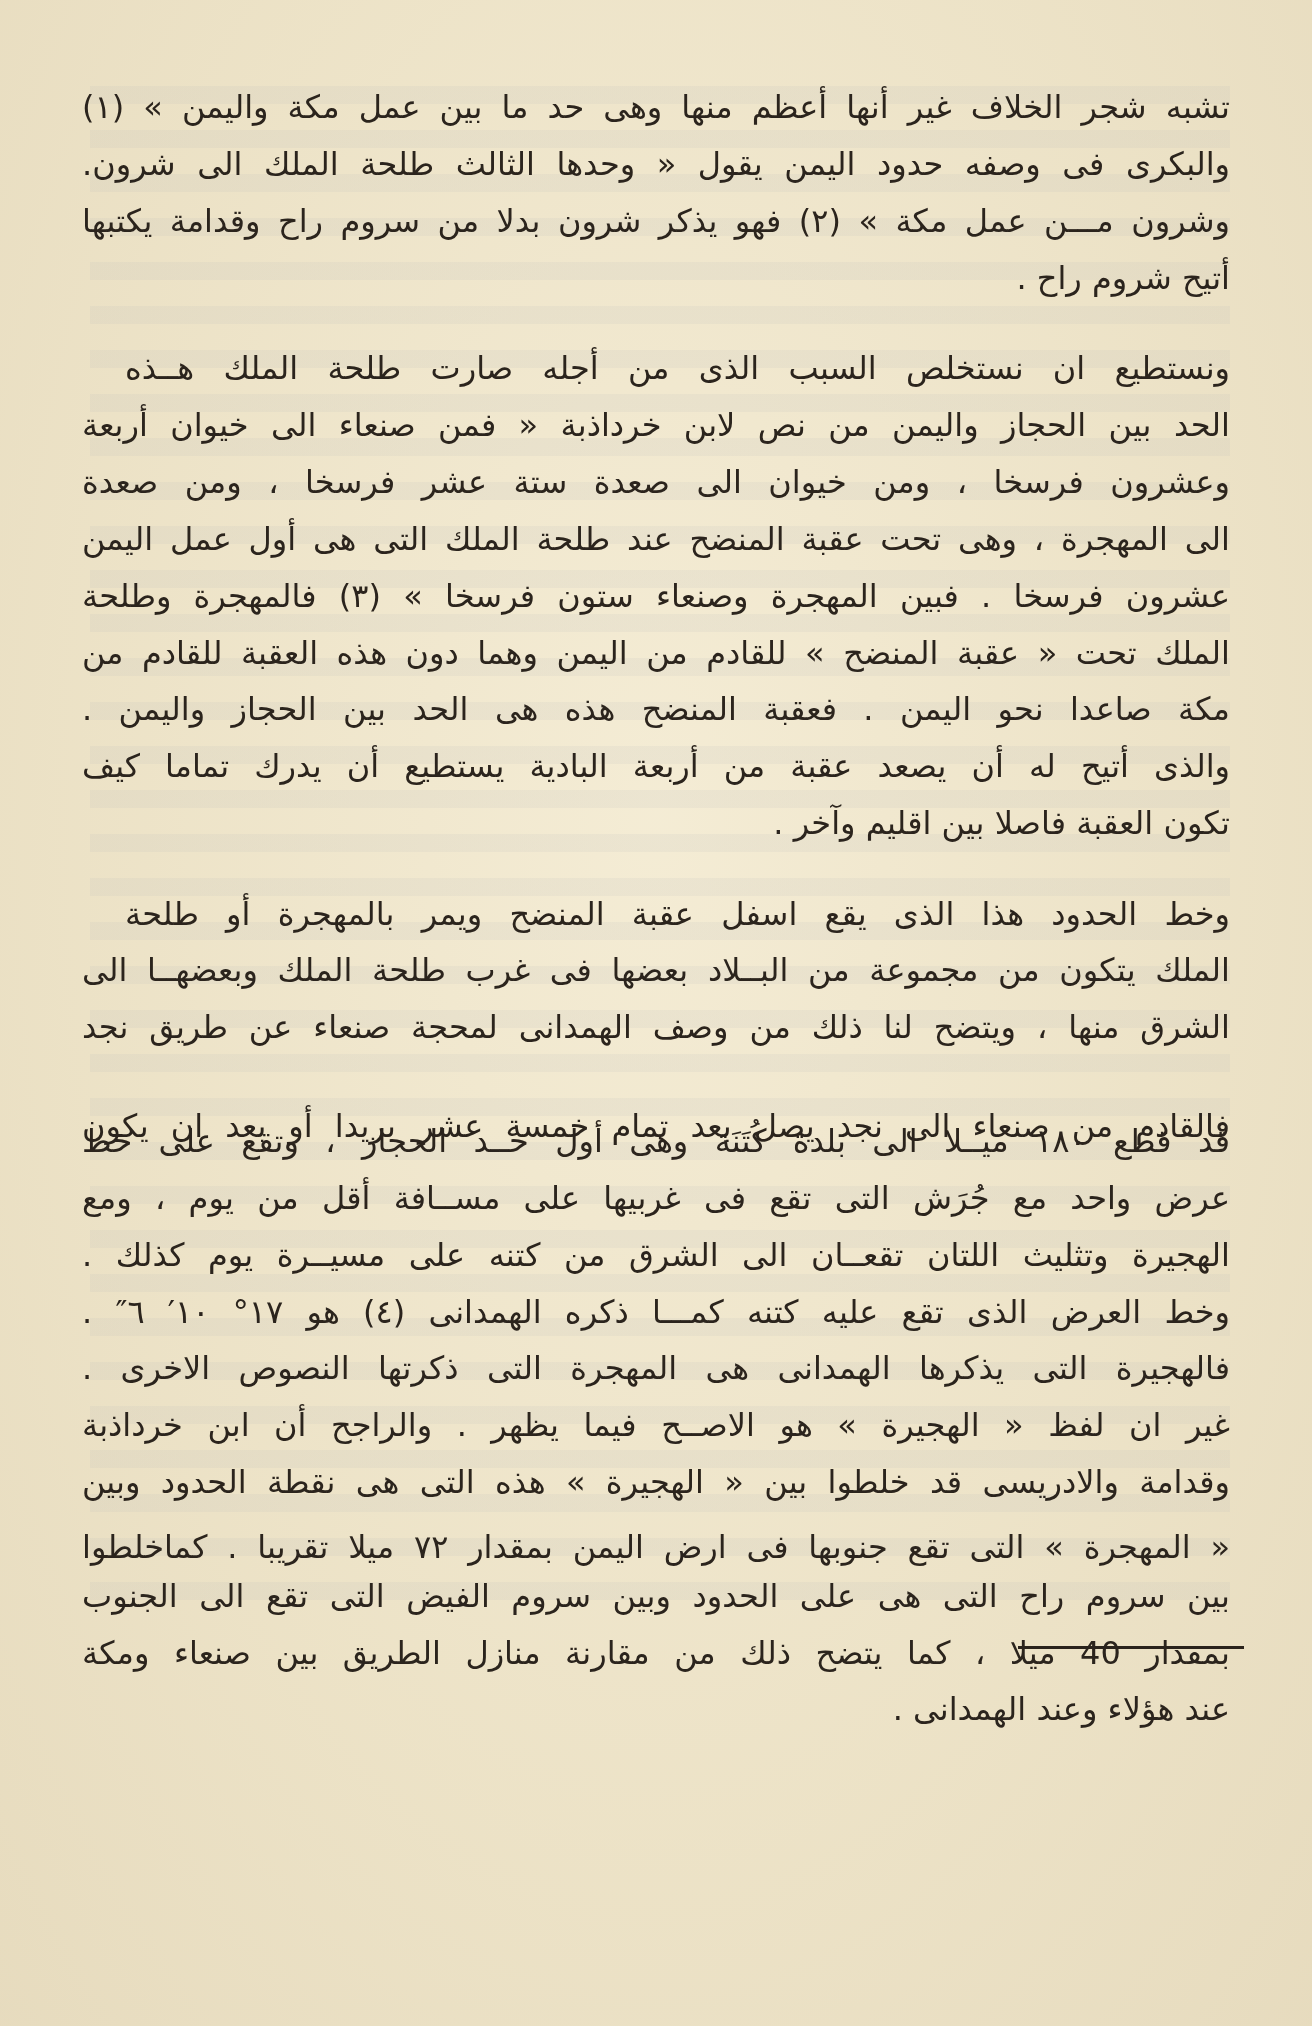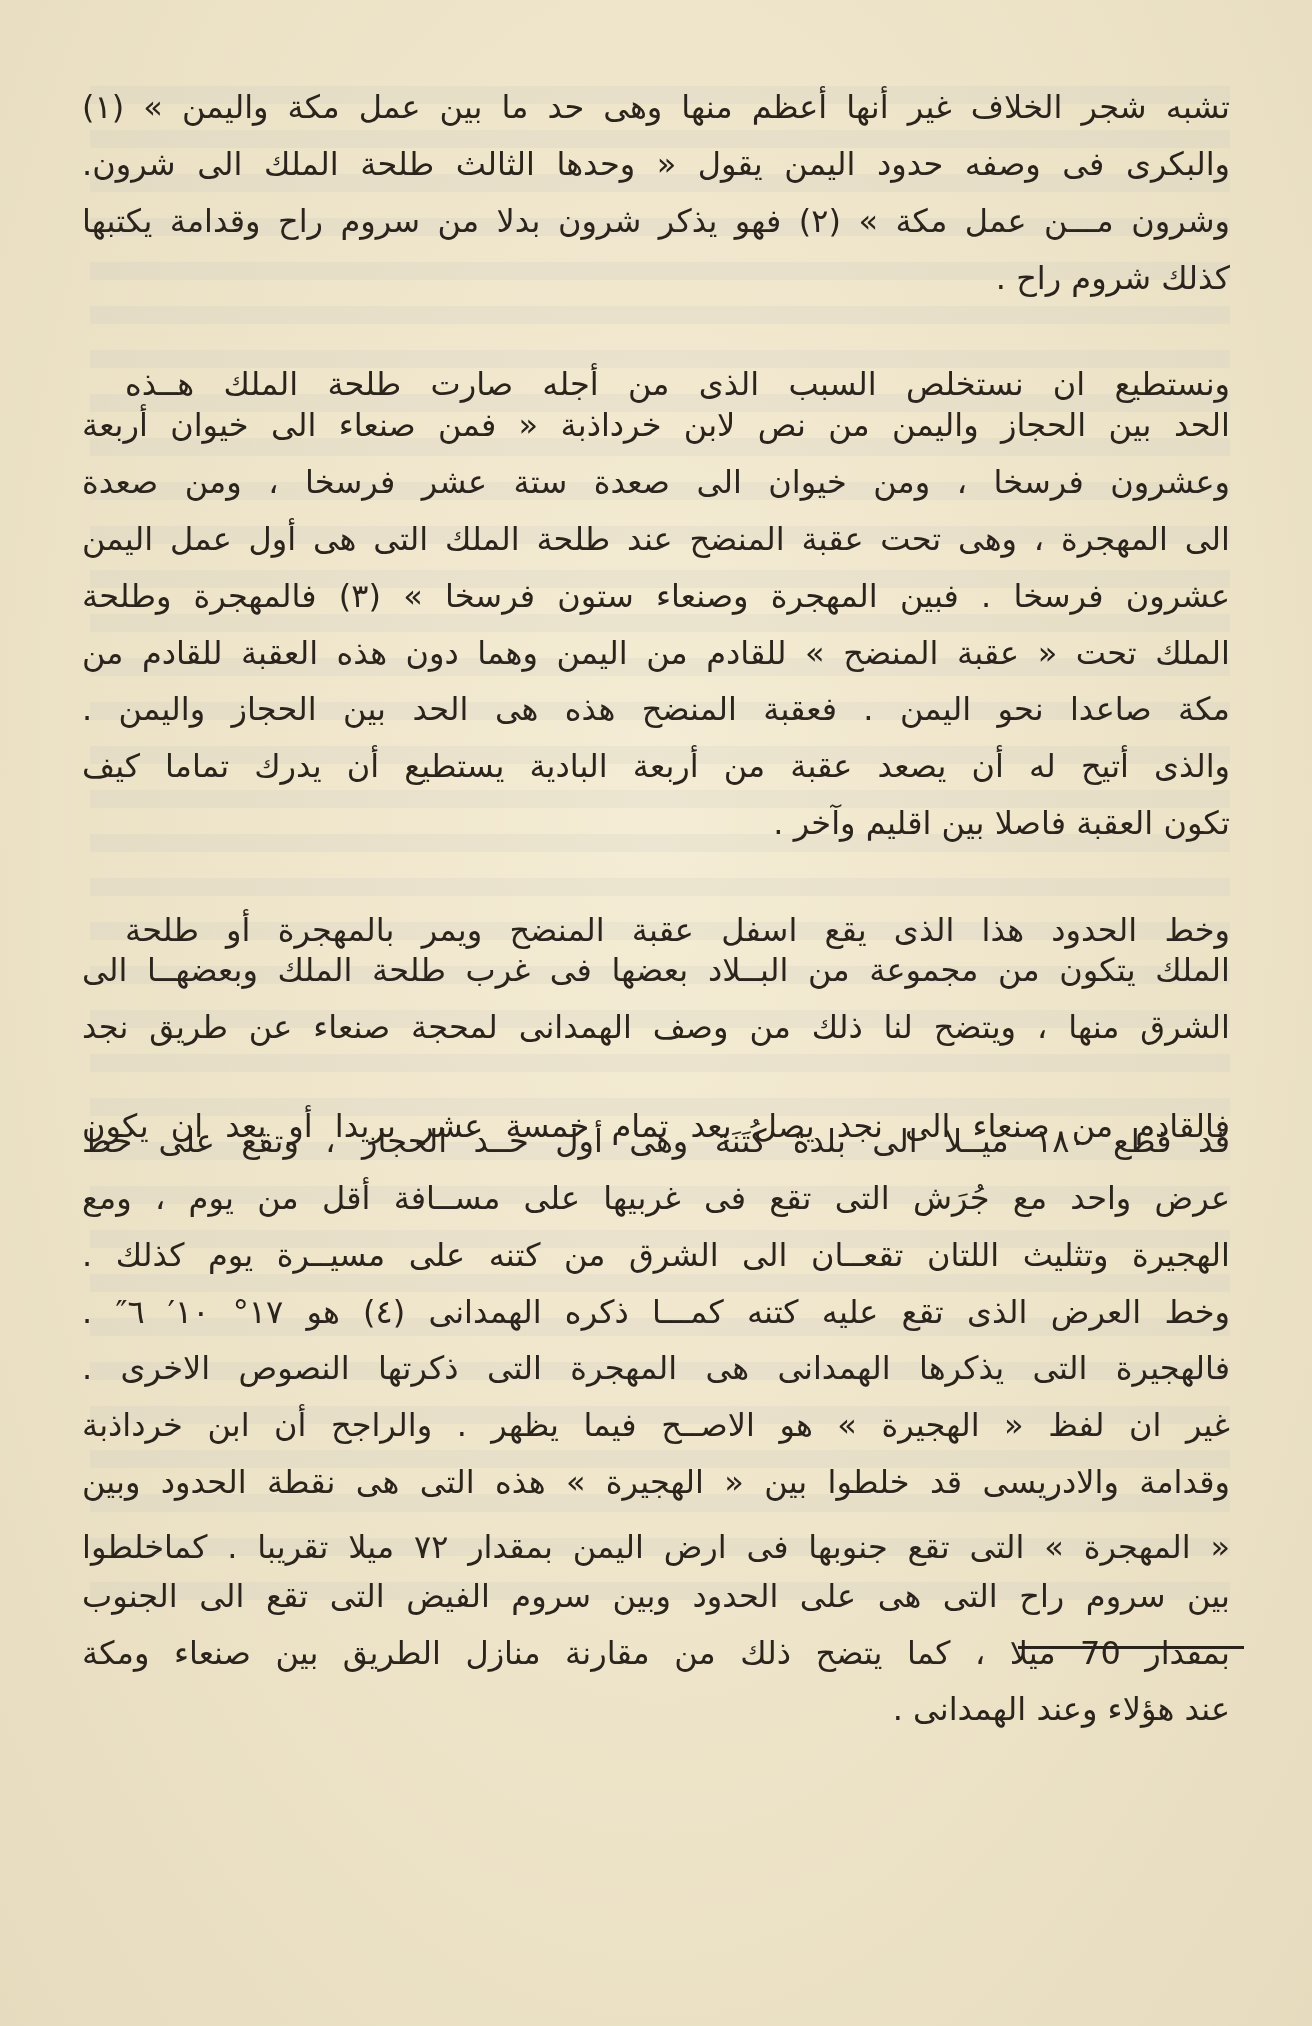"كذلك شروم راح ." div.line { text: كذلك -> أتيح }
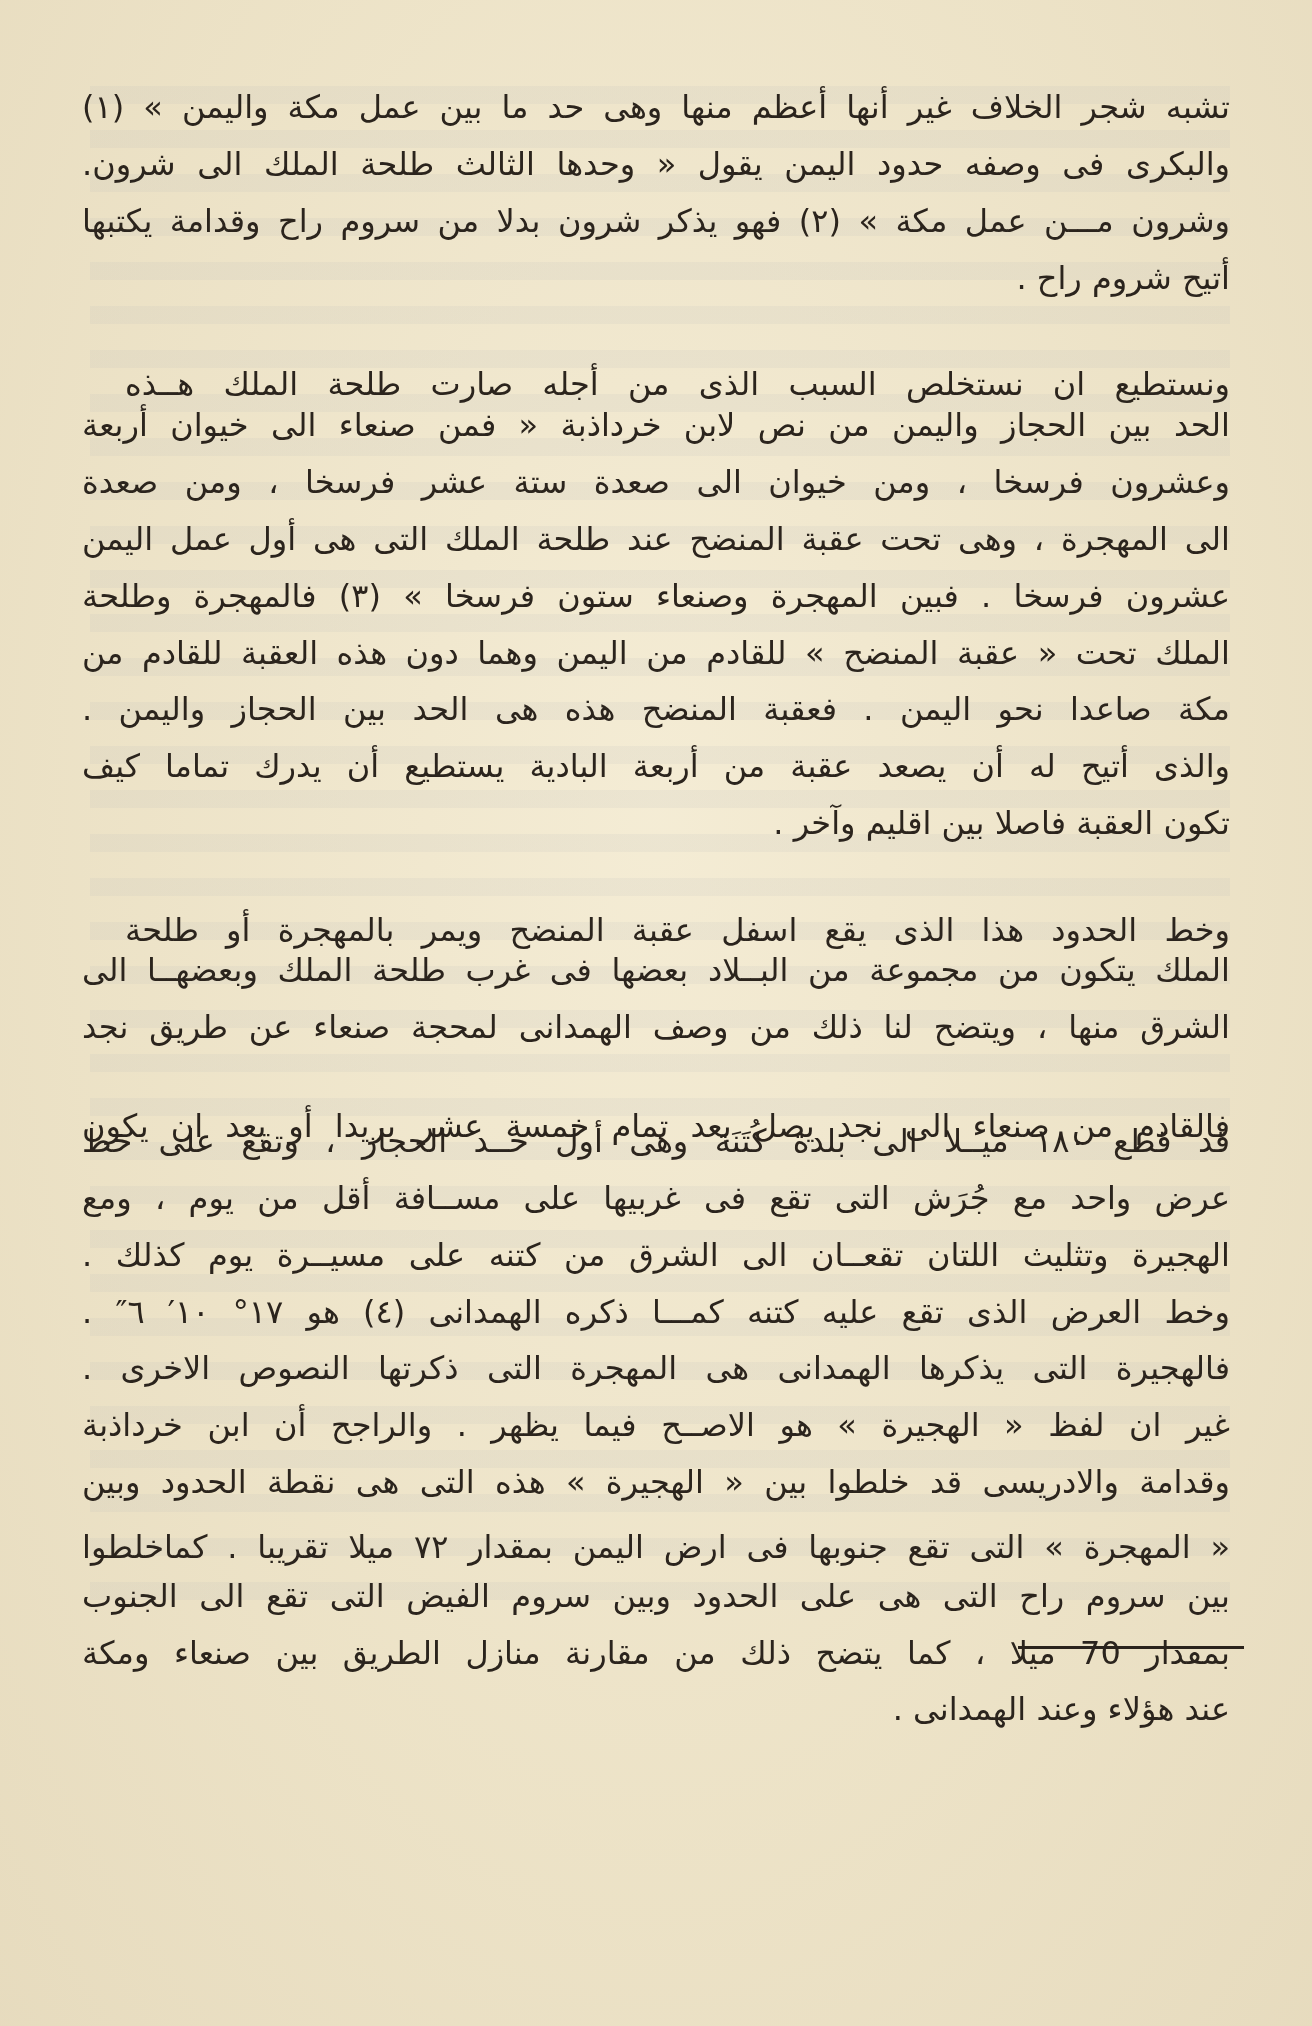"ونستطيع ان نستخلص السبب الذى" .body-line.indent { margin-top: 16px -> none }
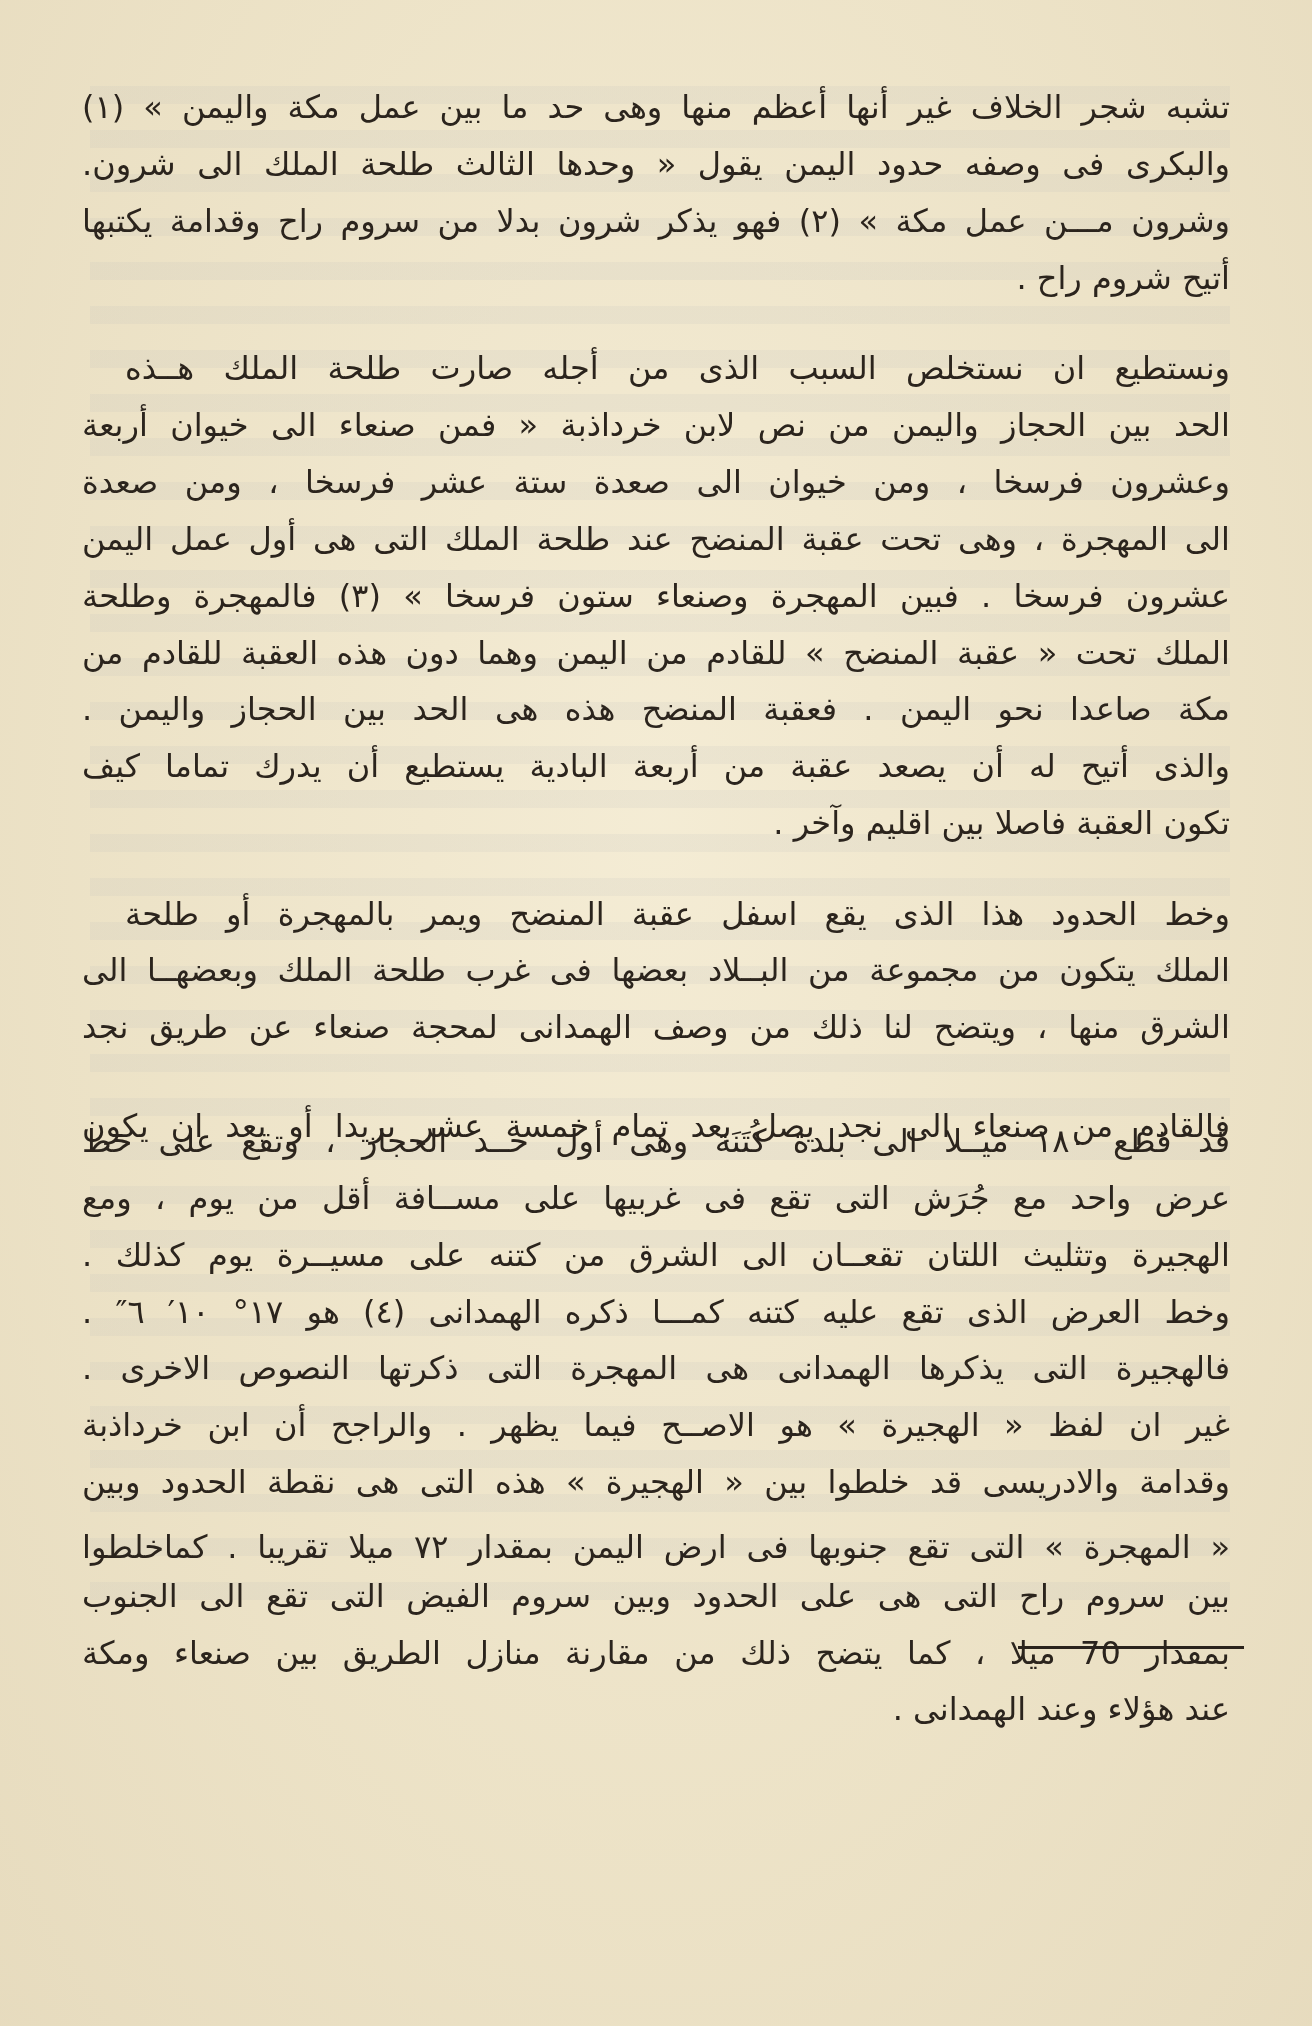"بمقدار 70 ميلا ، كما" div.line { text: 70 -> 40 }
